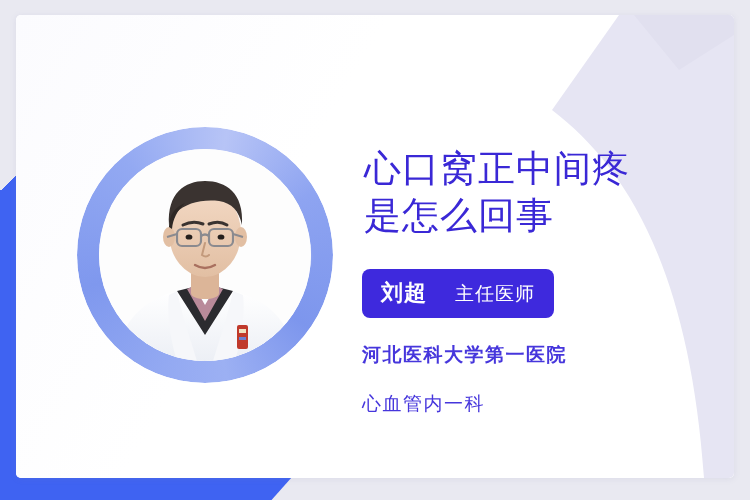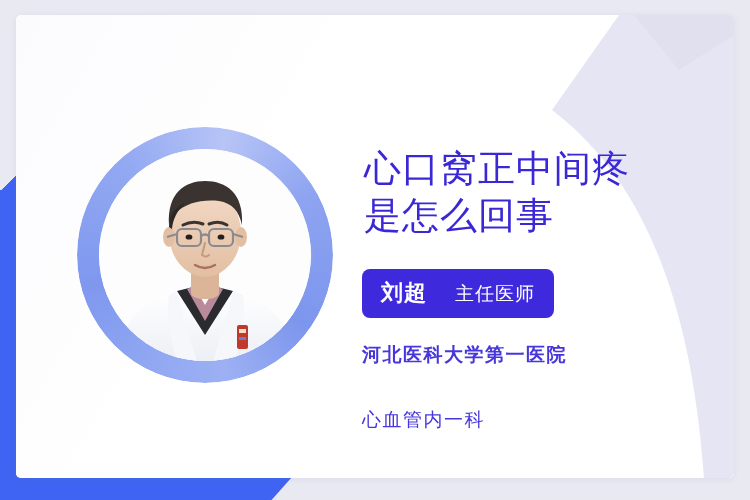"心血管内一科" .dept-line { margin-top: 39px -> 23px }
